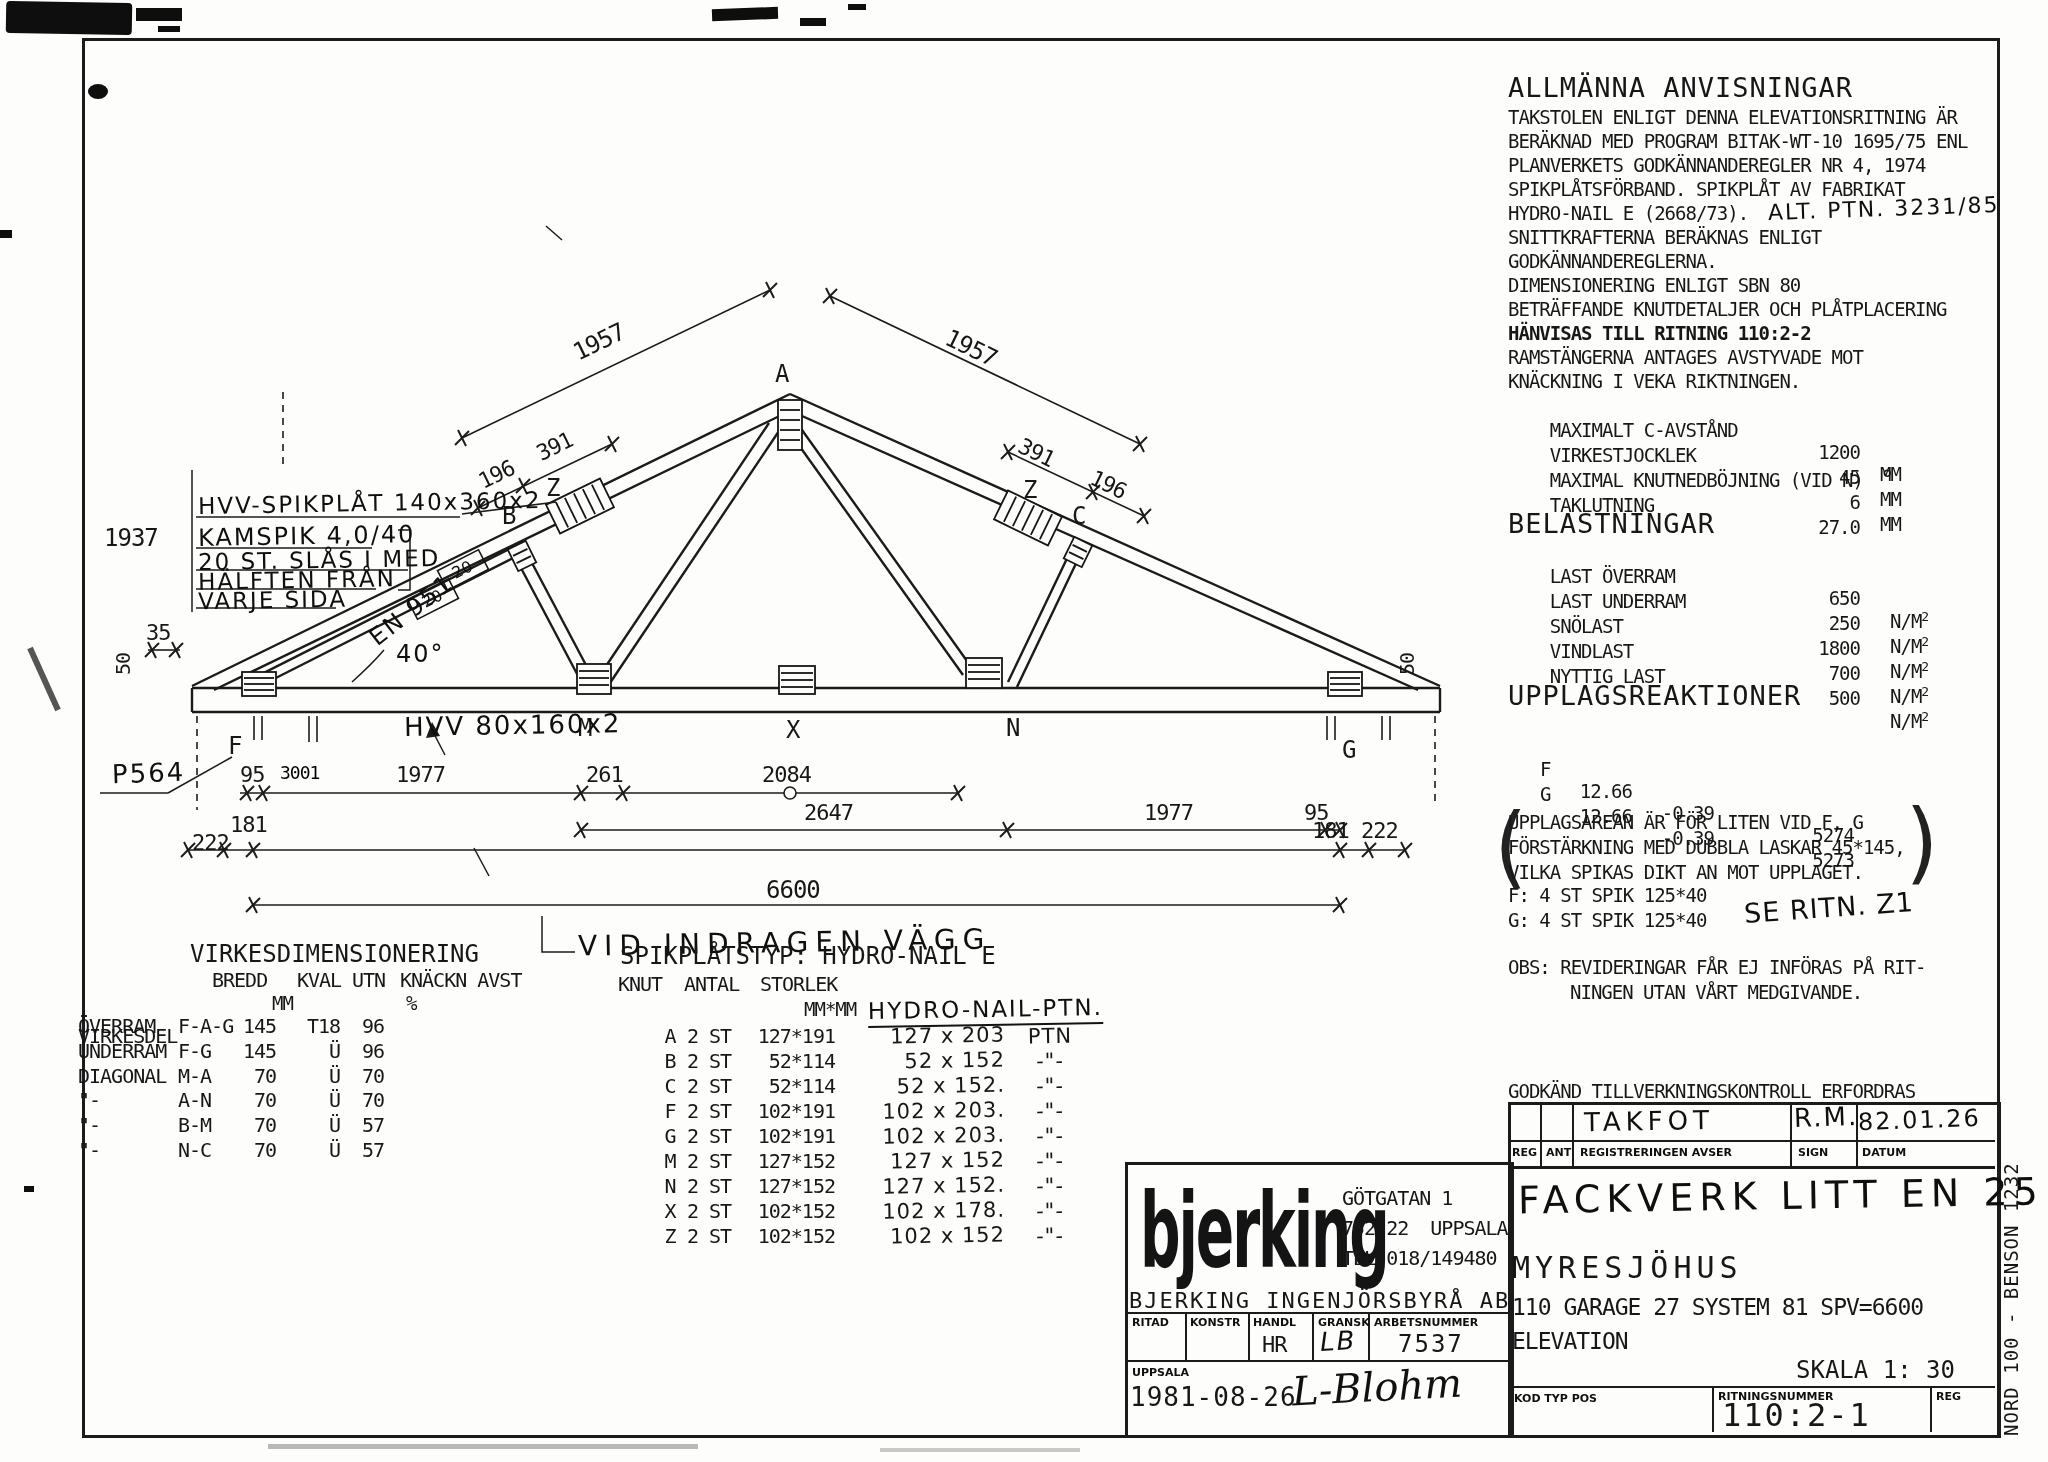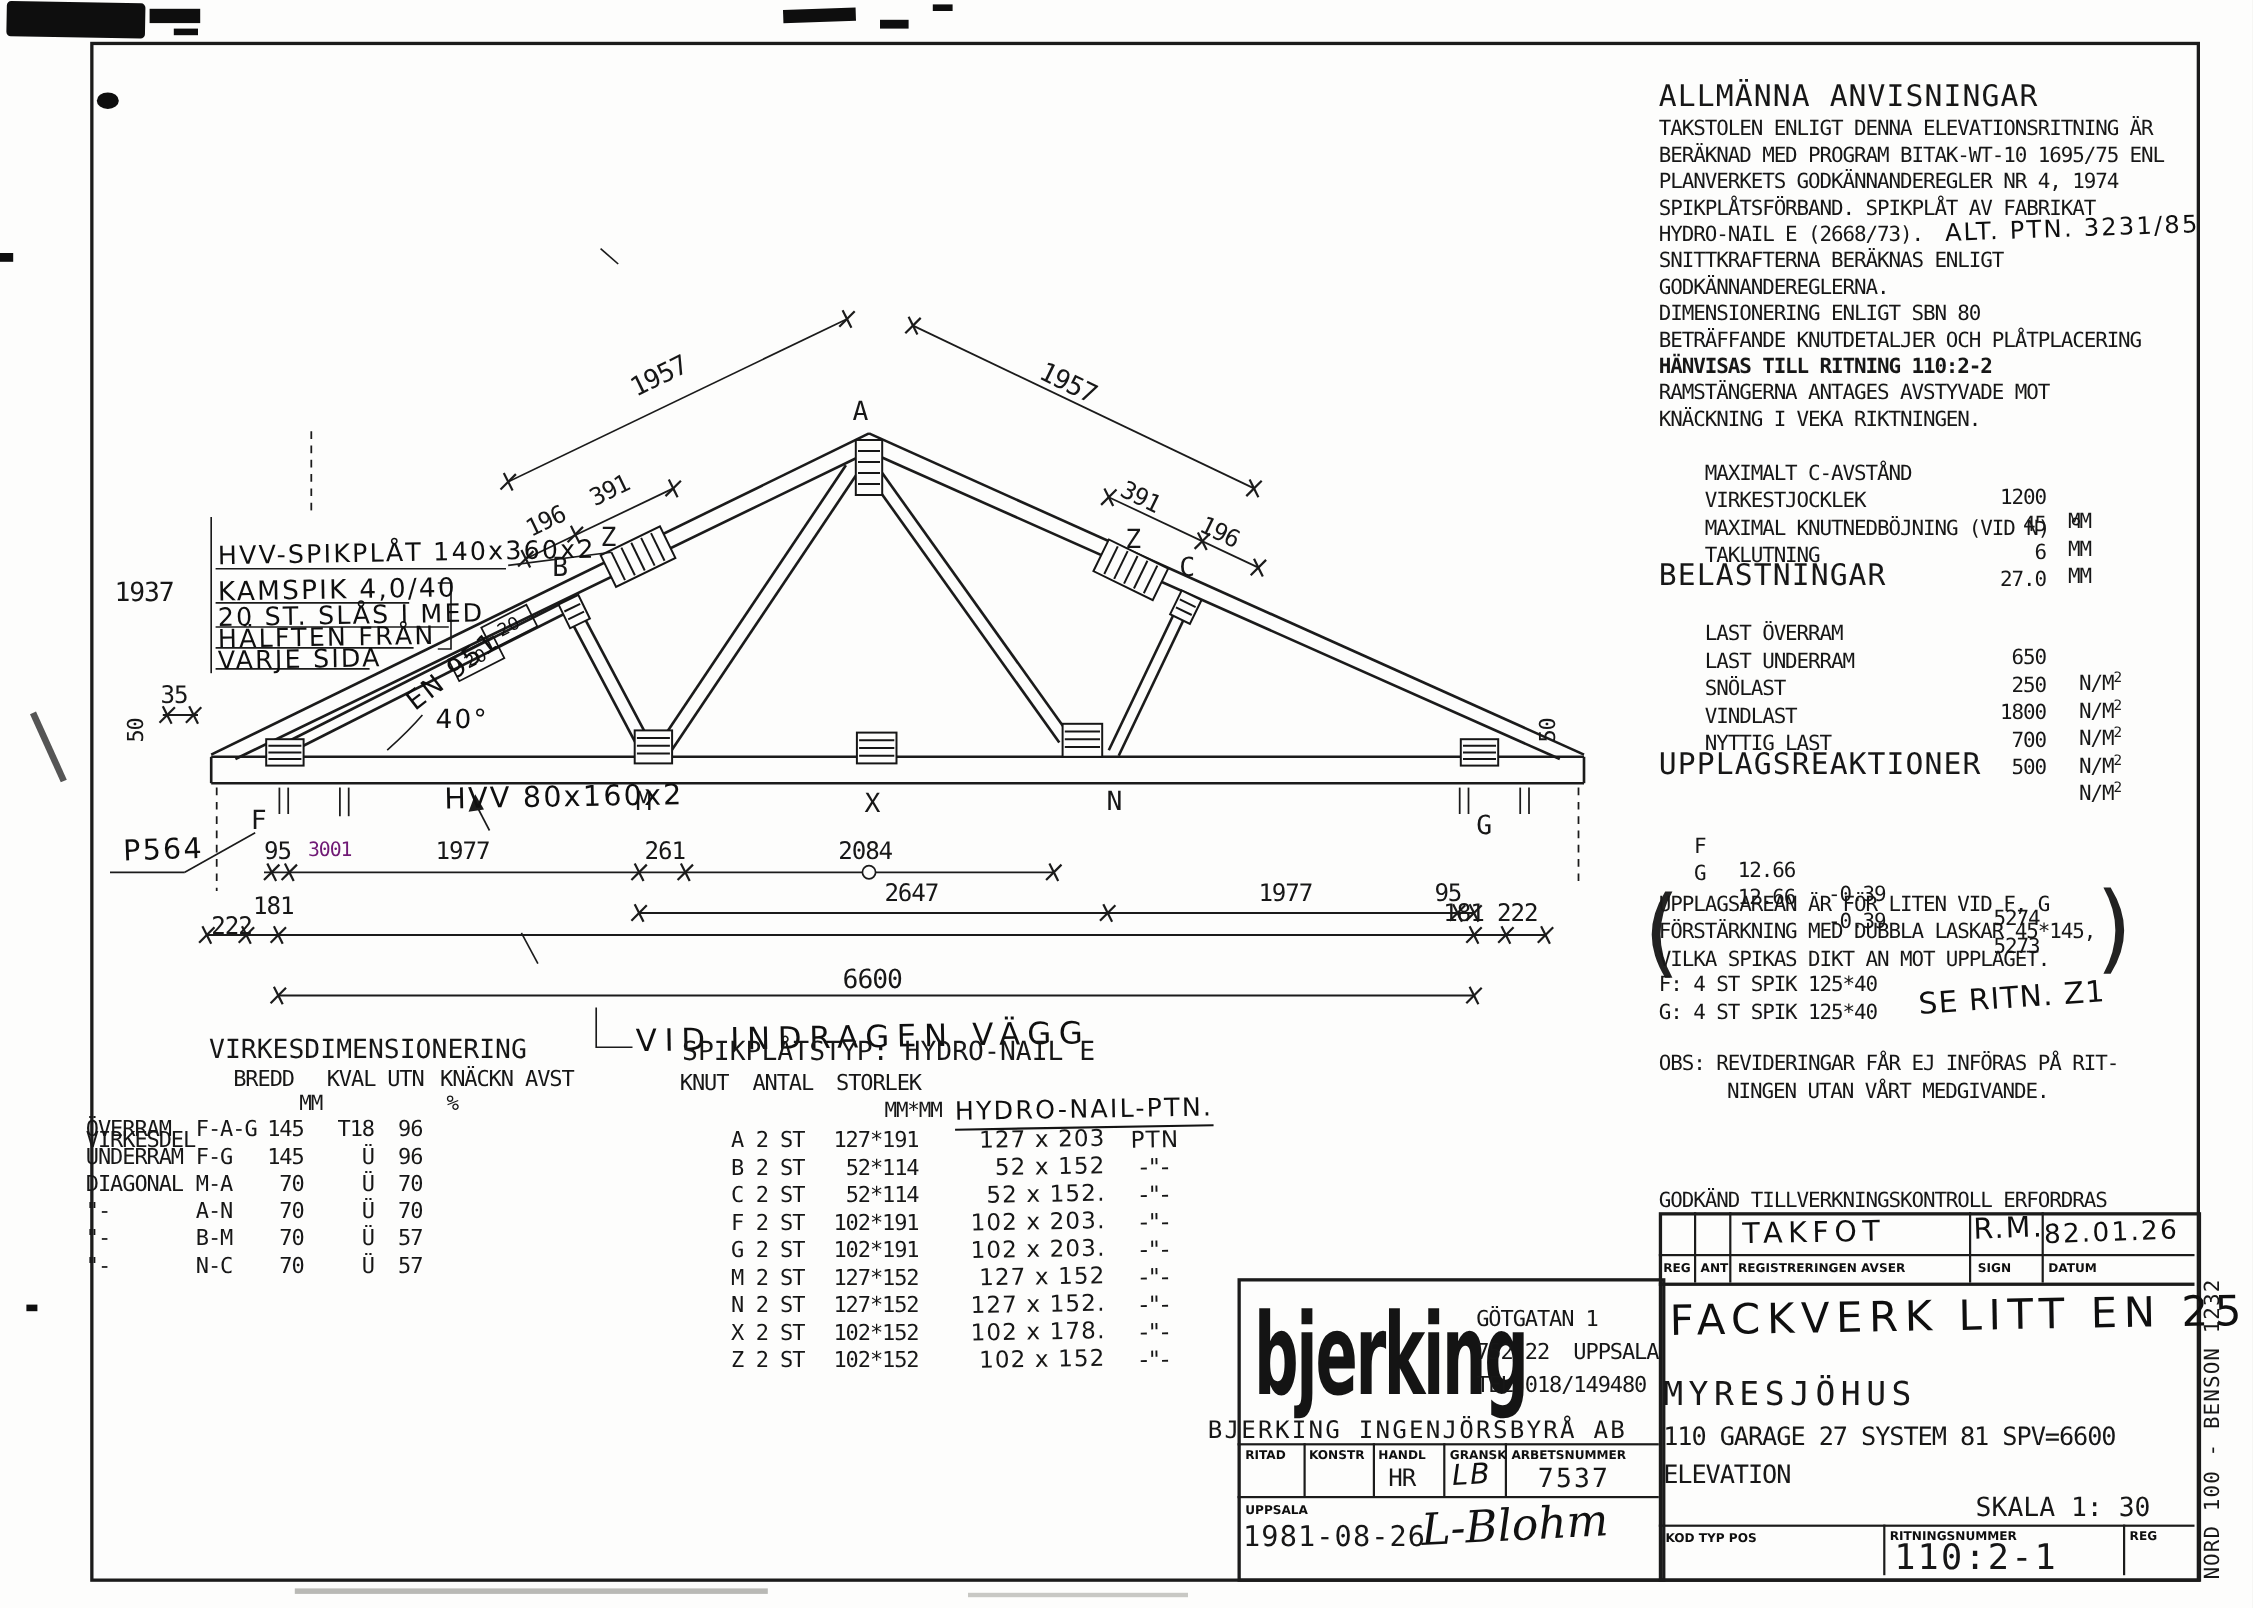"3001" .gy { color: #701a75 -> #000000 }
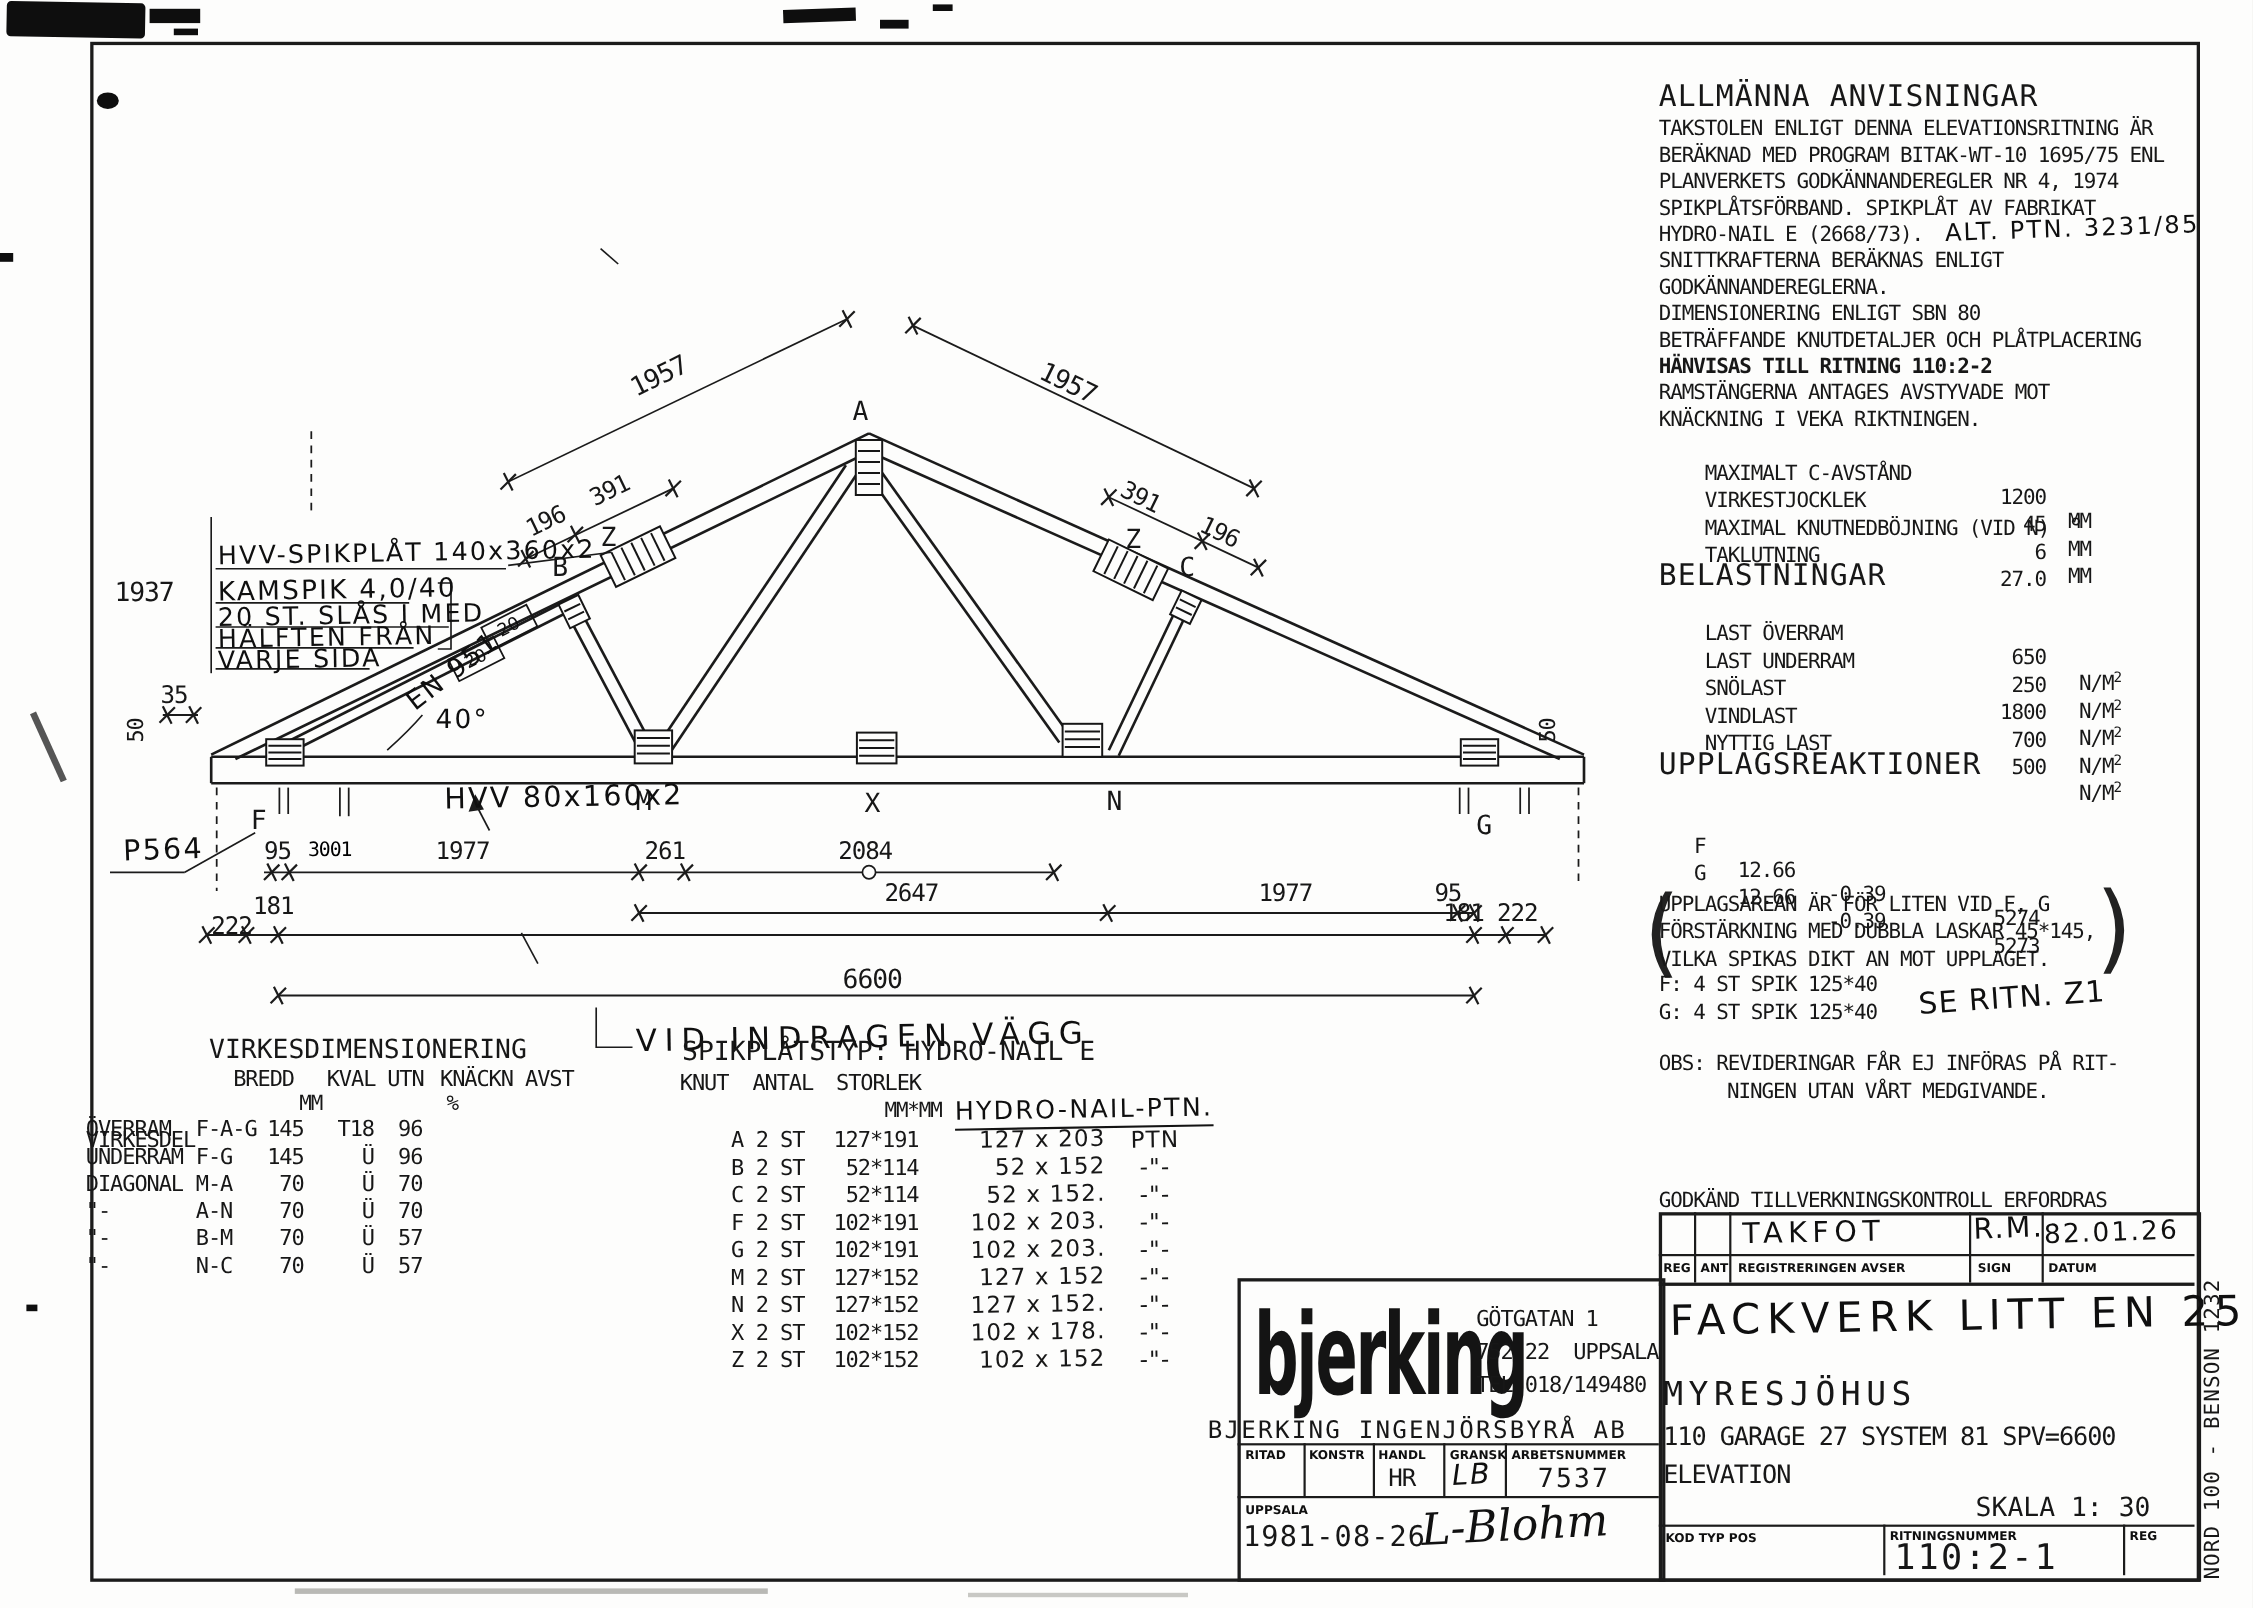"BJERKING INGENJÖRSBYRÅ AB" div.a { left: 1082px -> 1129px; padding-left: 16px -> none }
